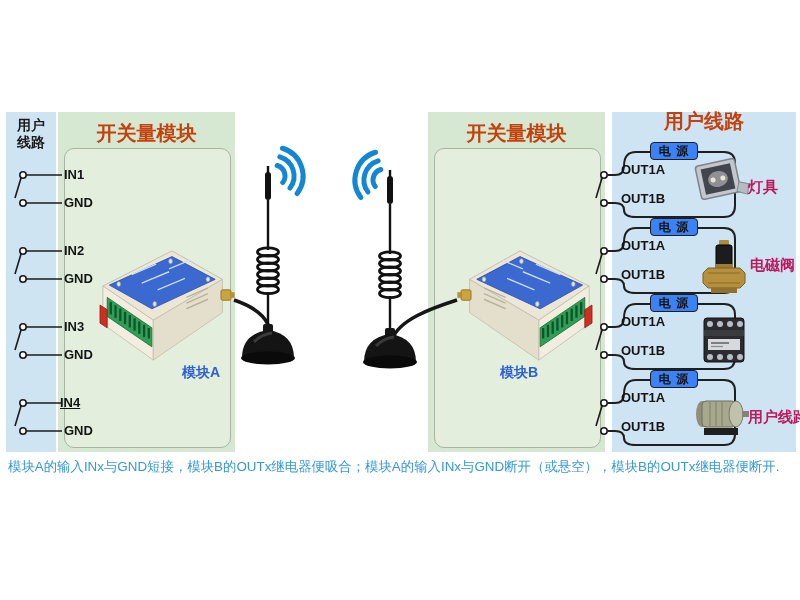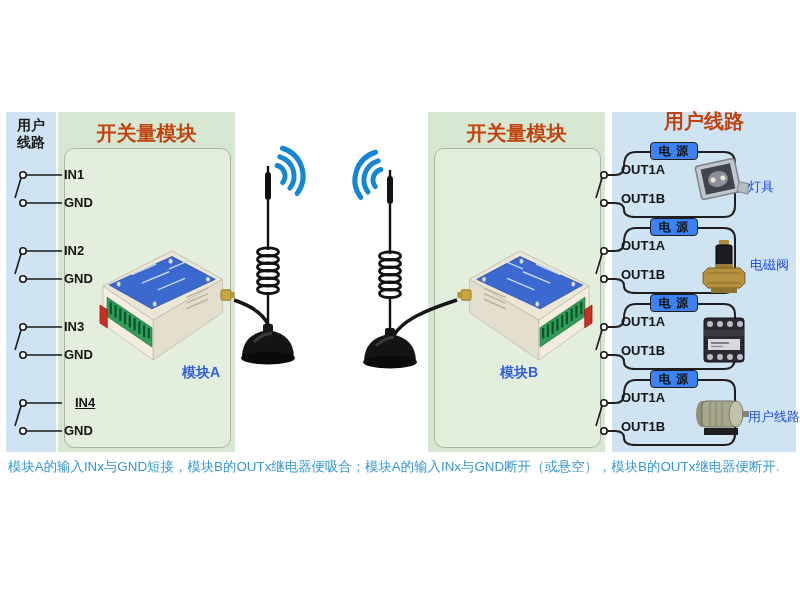"灯具" .device { color: #1d4ed8 -> #be185d; font-size: 13px -> 15px; font-weight: normal -> bold }
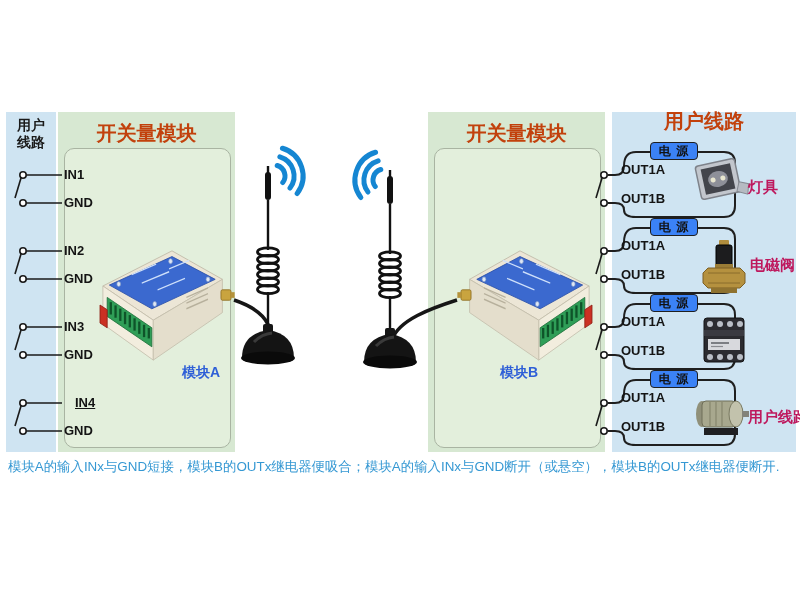"IN4" div.lbl { left: 75px -> 60px }
